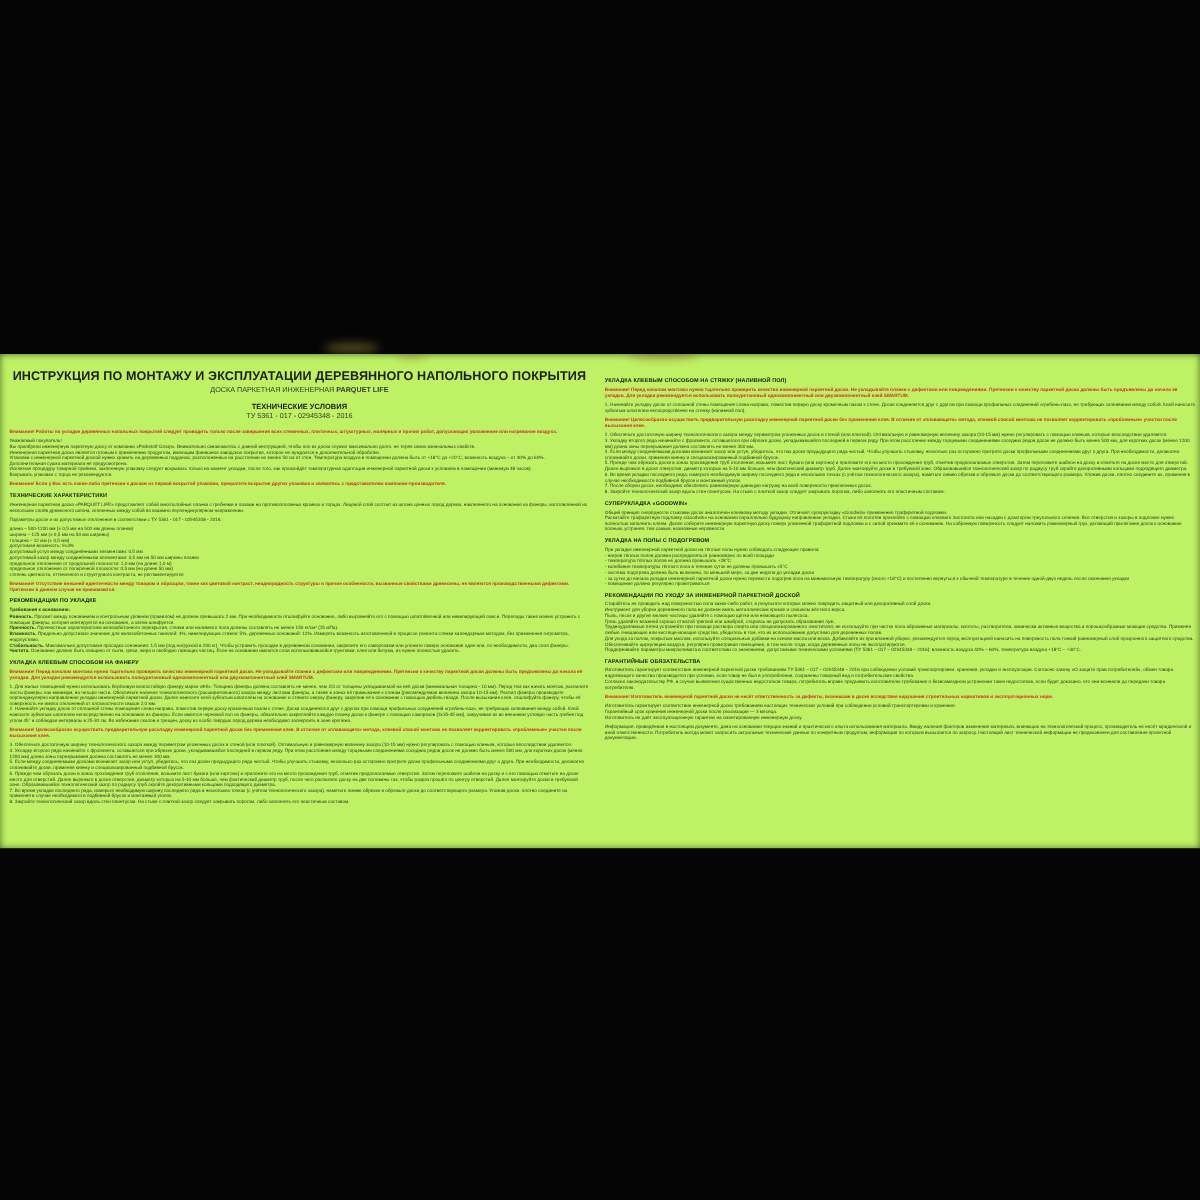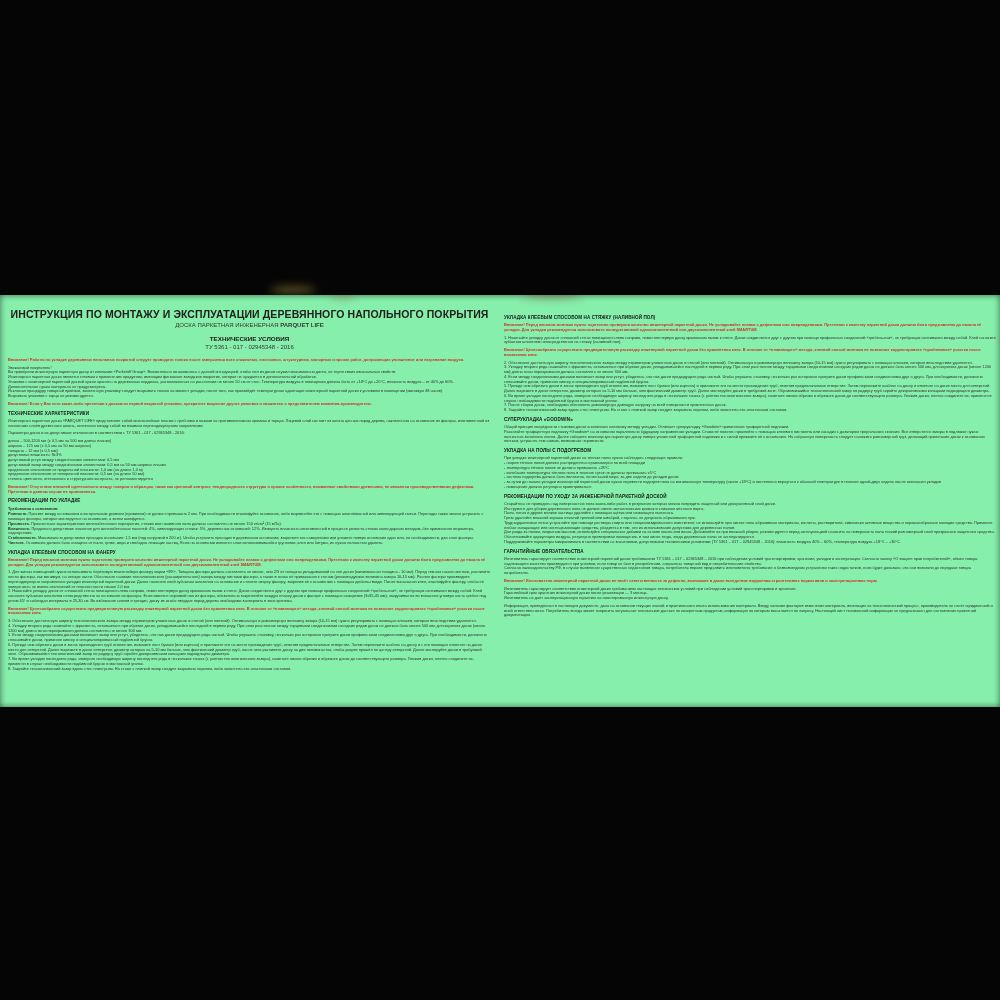"ИНСТРУКЦИЯ ПО МОНТАЖУ И ЭКСПЛУАТАЦИИ" .sheet { background: #86efac -> #bef264 }
